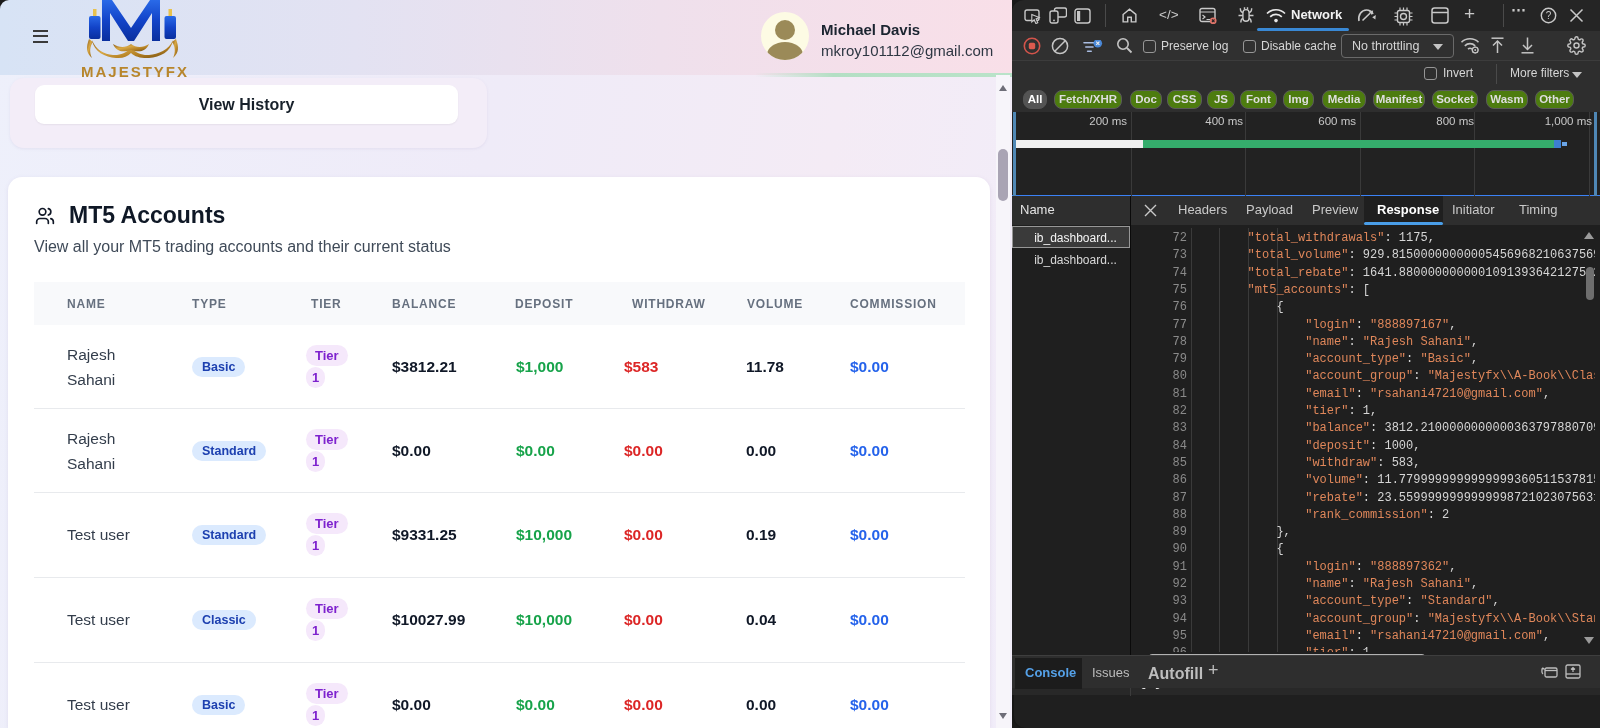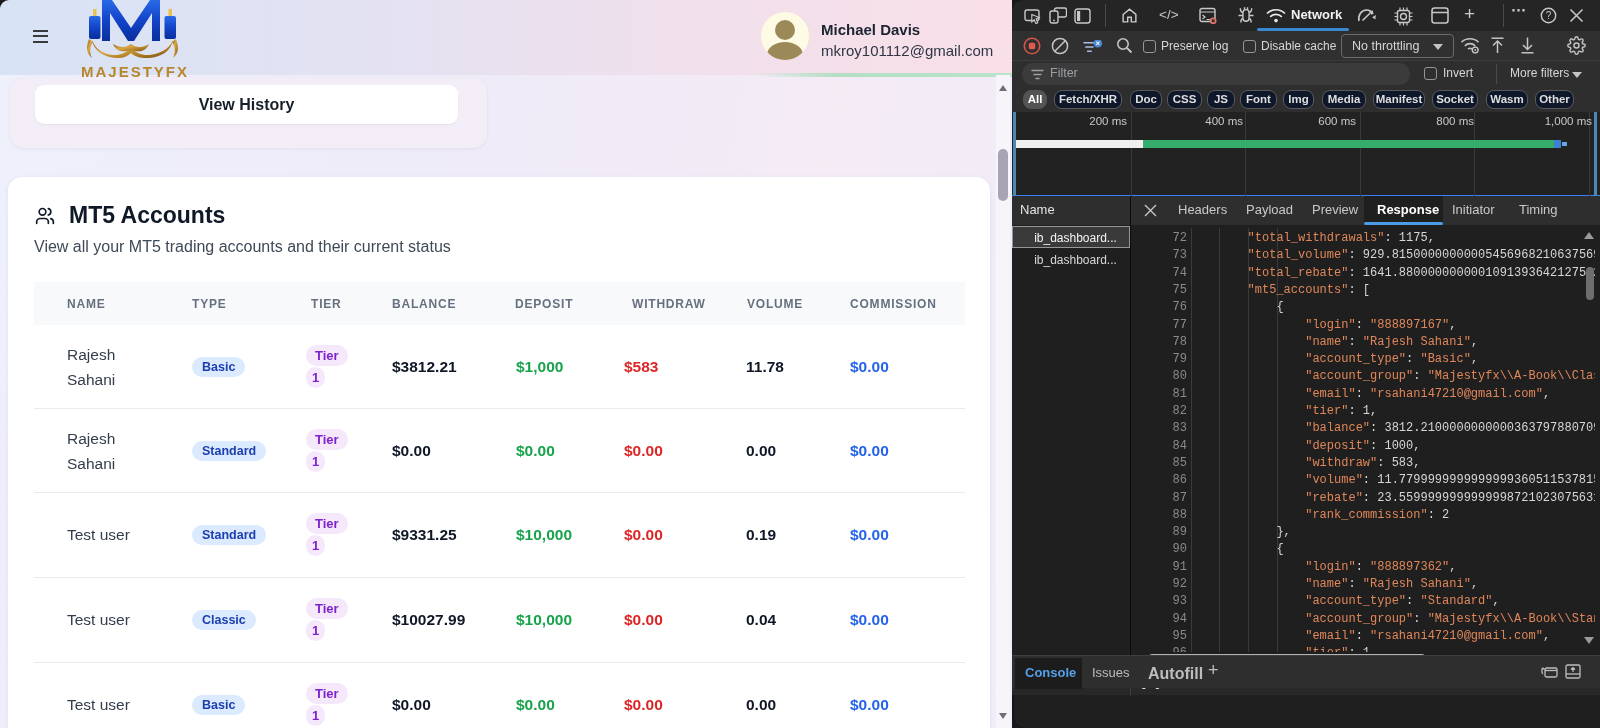"Filter" div { html: <div> <svg> <g> <path></path> <path></path> <path></path> </g> </svg> <span>Filter</span> </div> -> none }
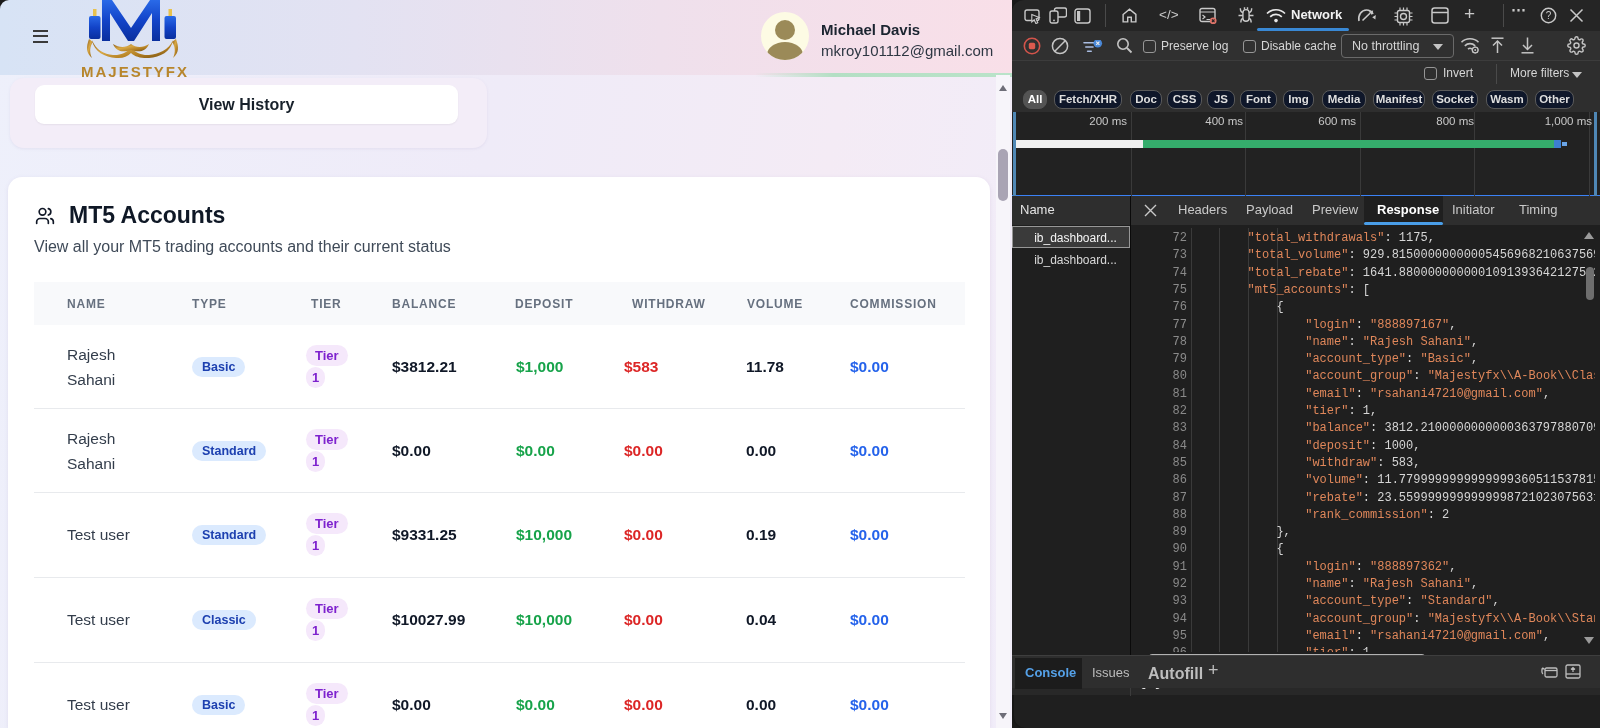"Fetch/XHR" .pill { background: #0f172a -> #4d7c0f }
